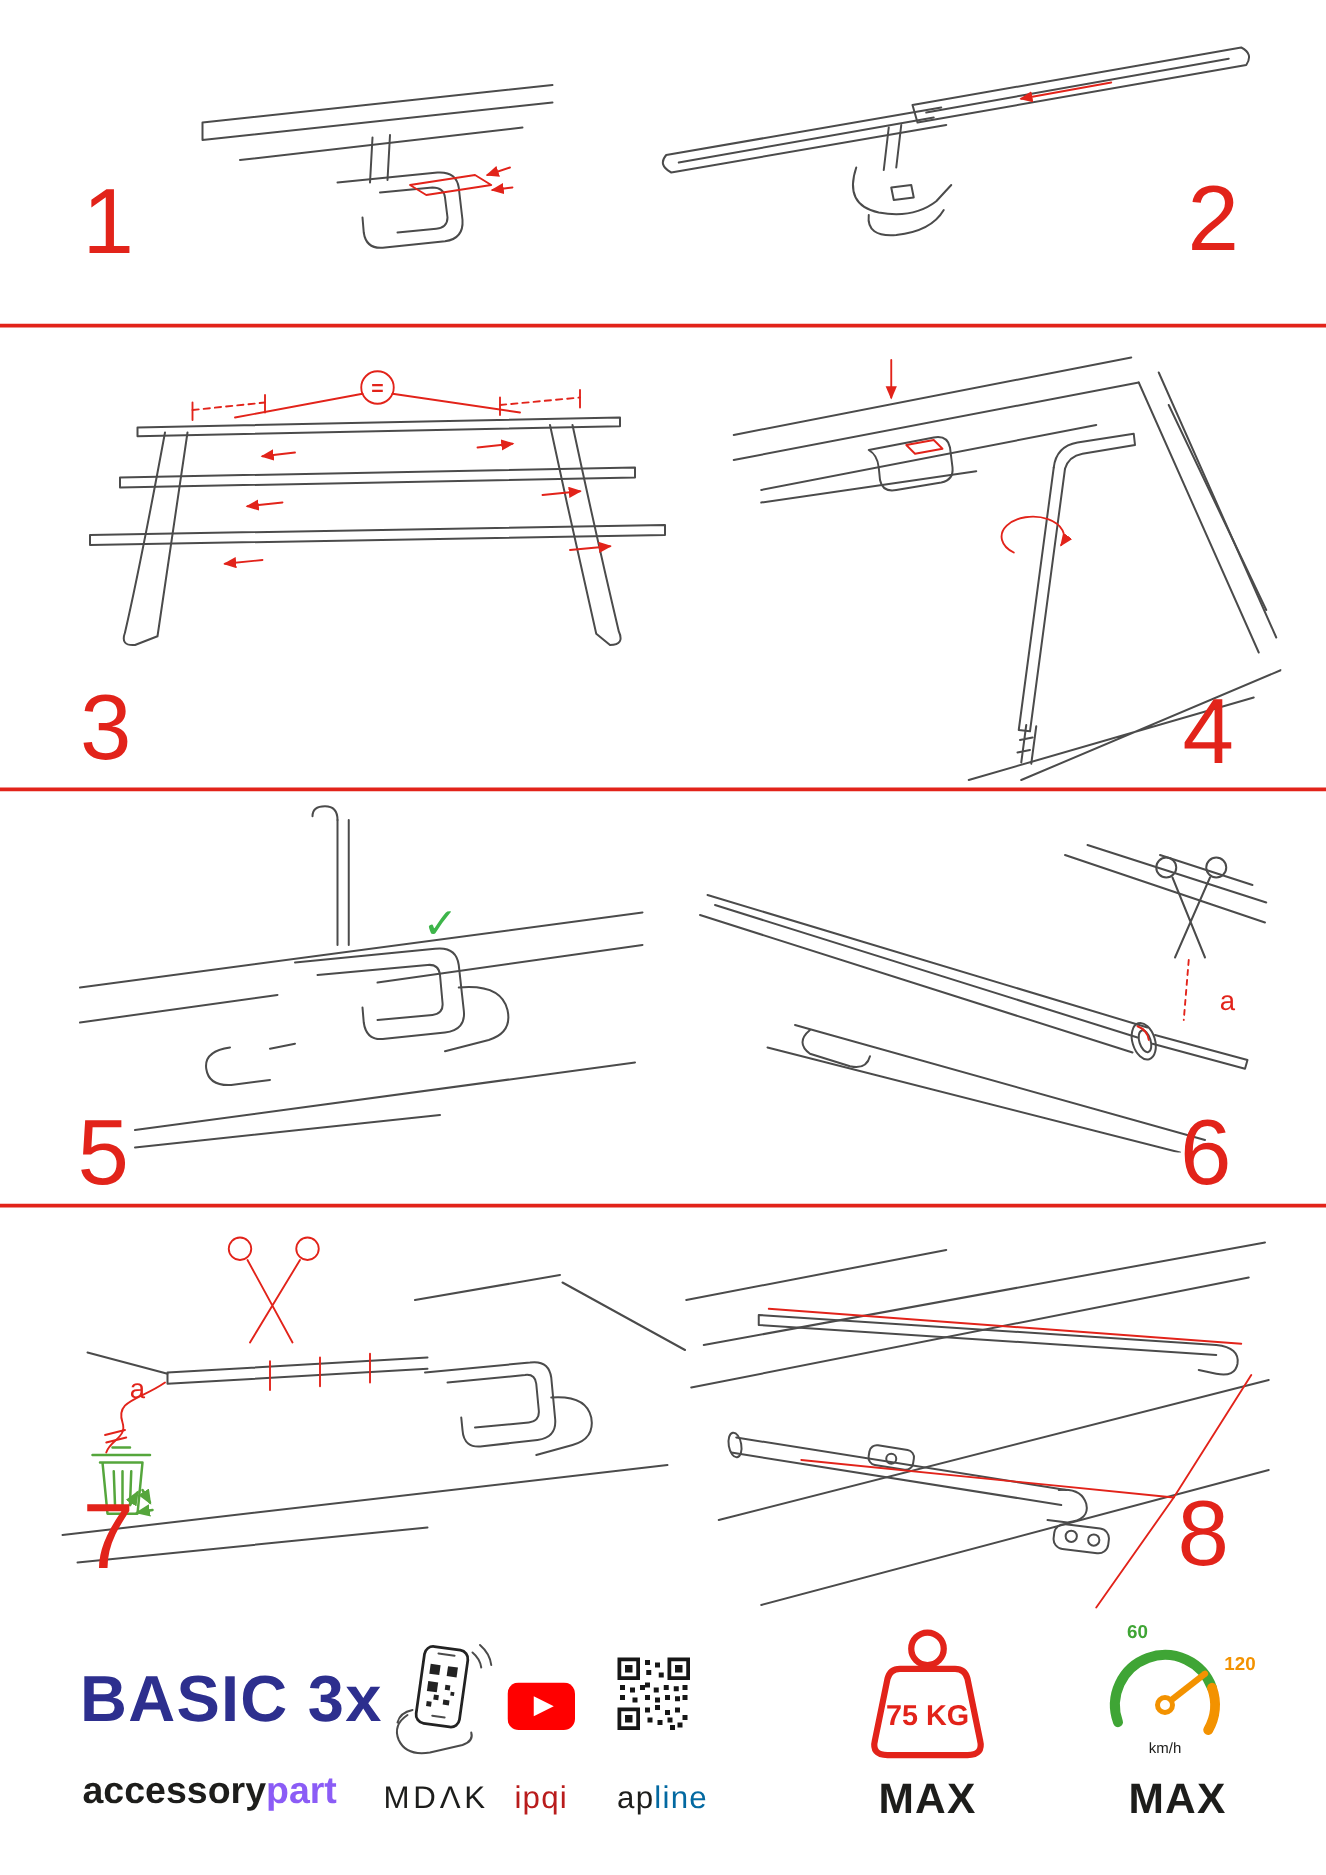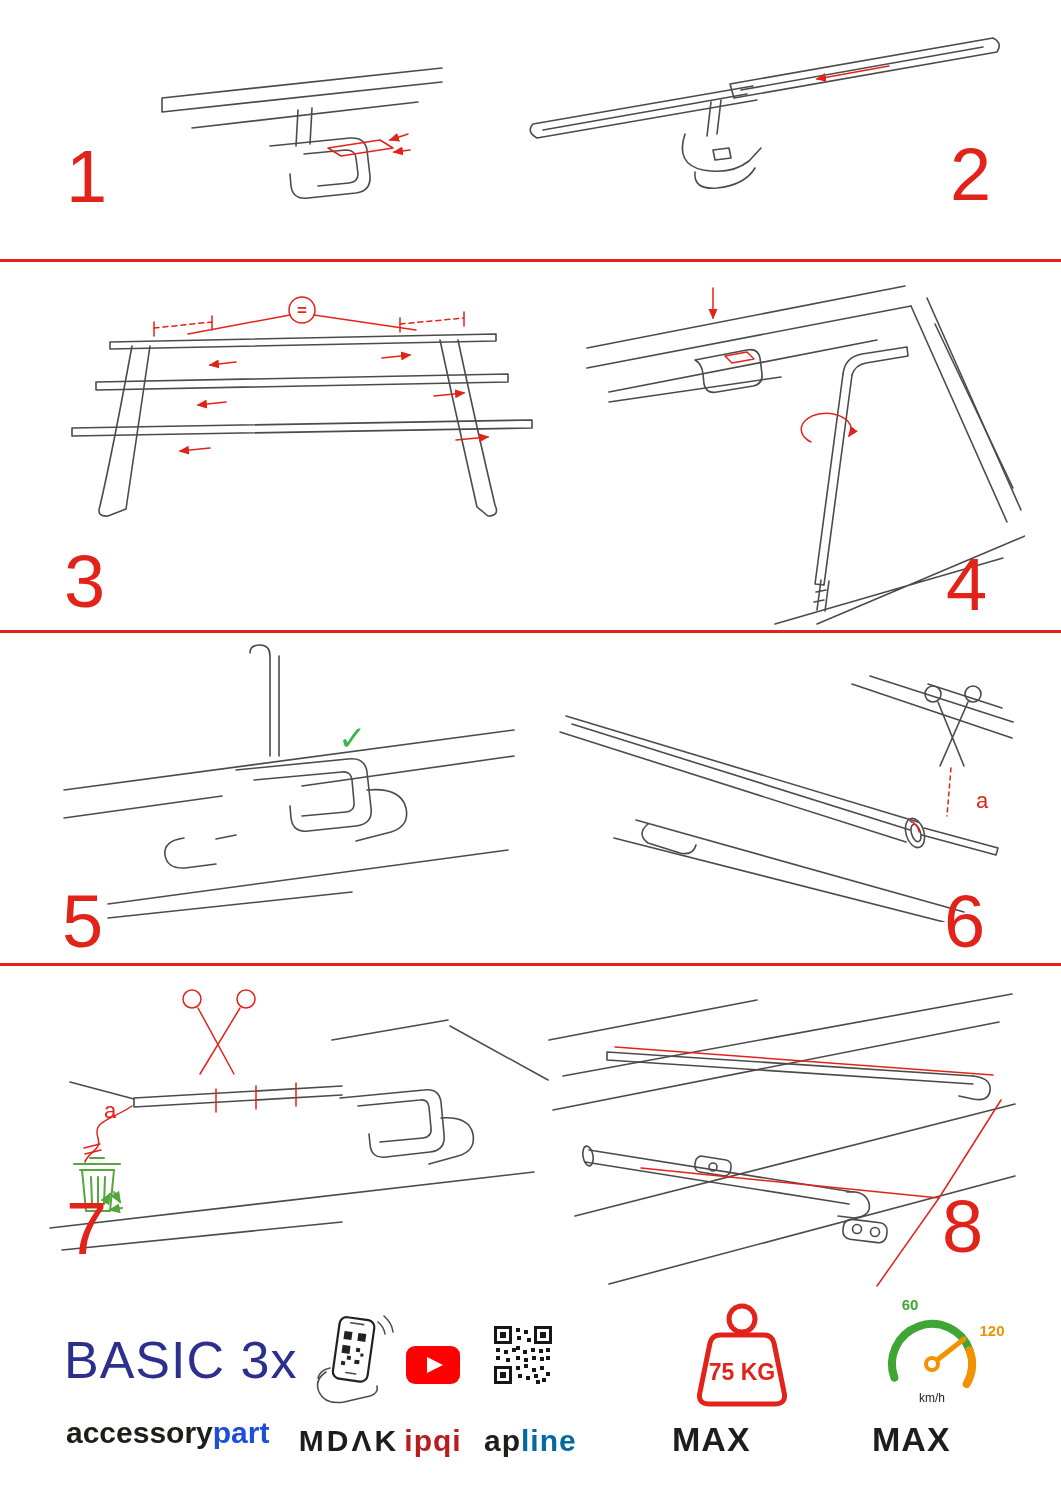"BASIC 3x" .brand-title { font-weight: 400 -> 700 }
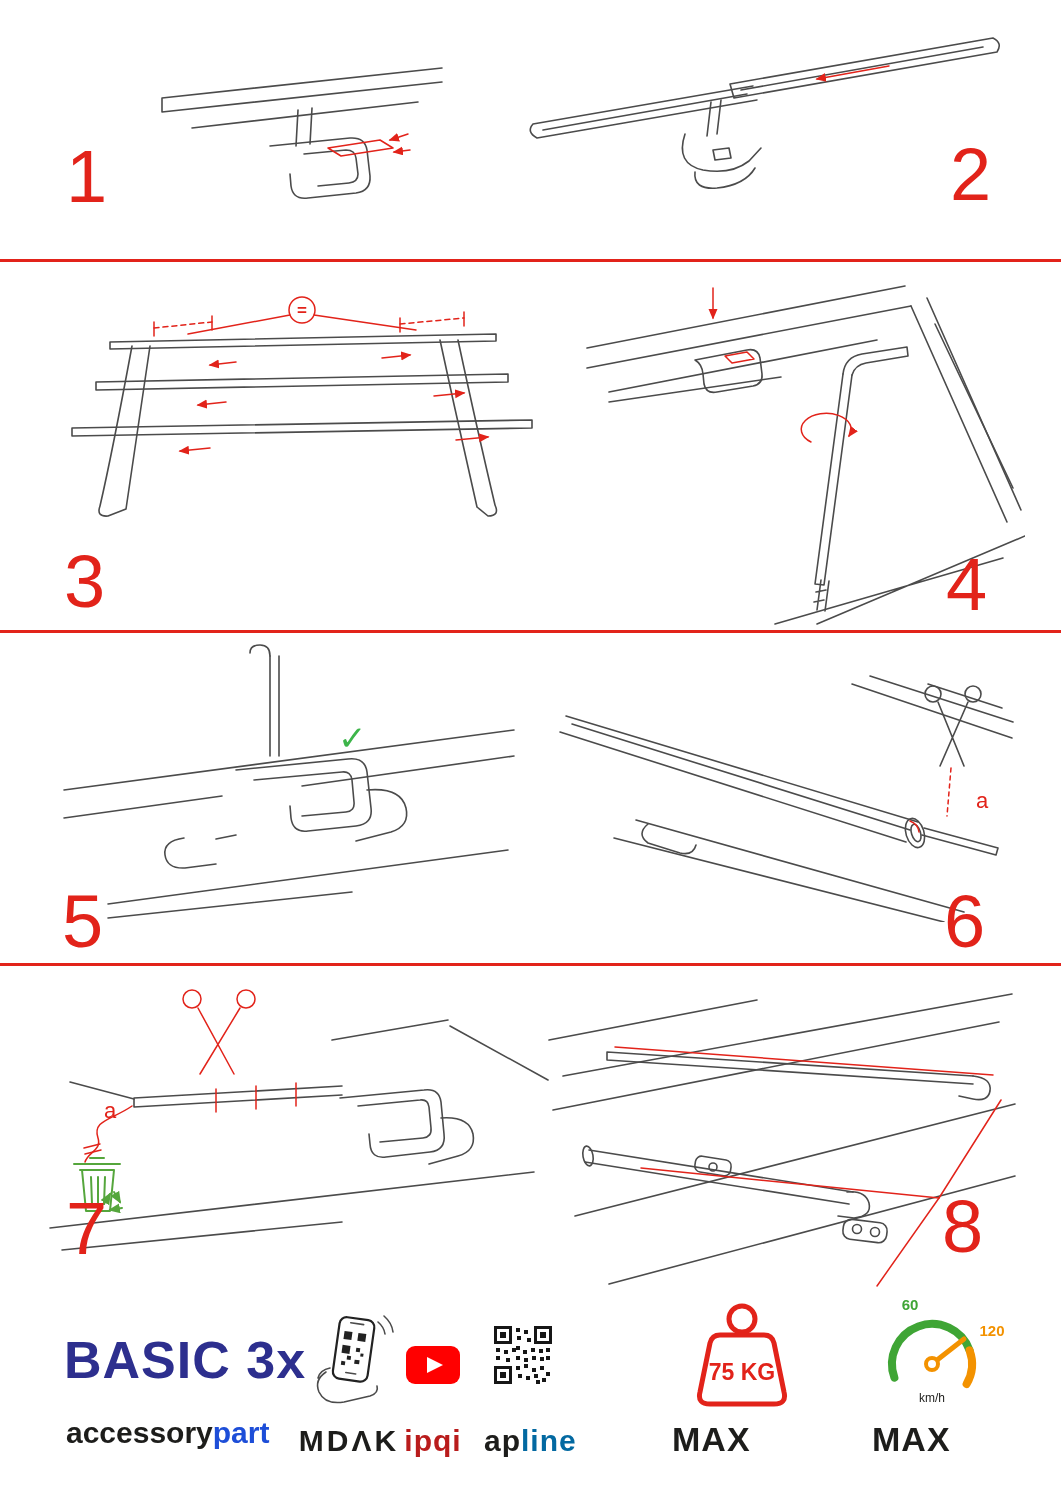"part" .brand-sub .red { color: #1d4ed8 -> #8b5cf6 }
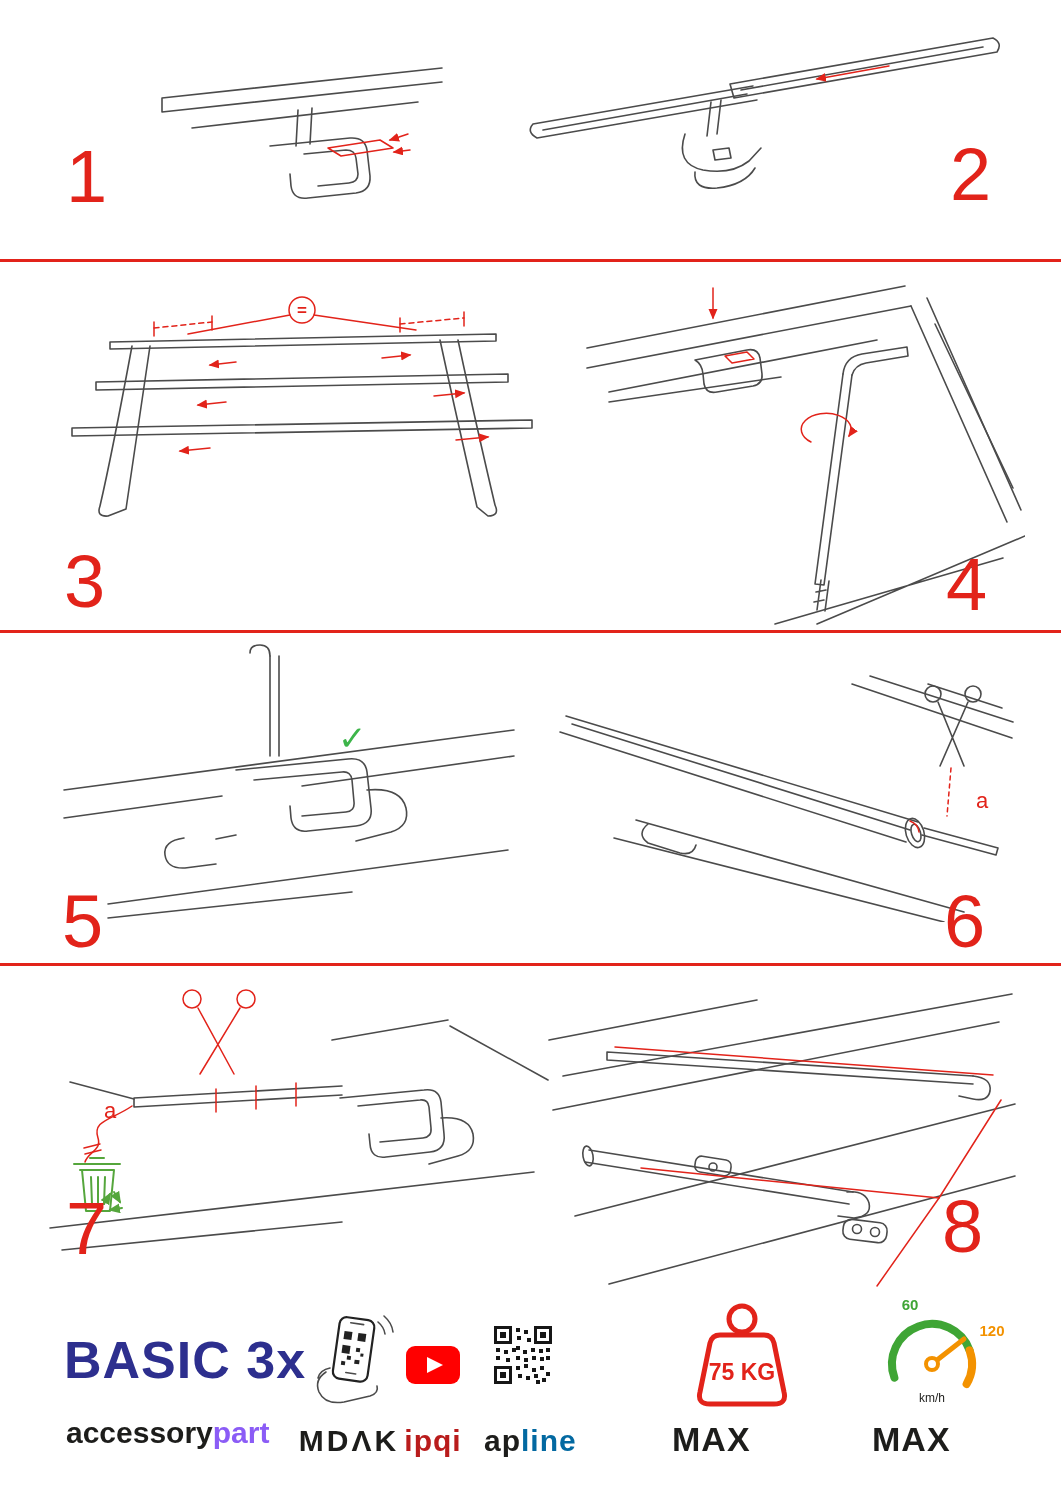"MDΛK" .pt-label { font-size: 30px -> 25px; font-weight: 700 -> 400 }
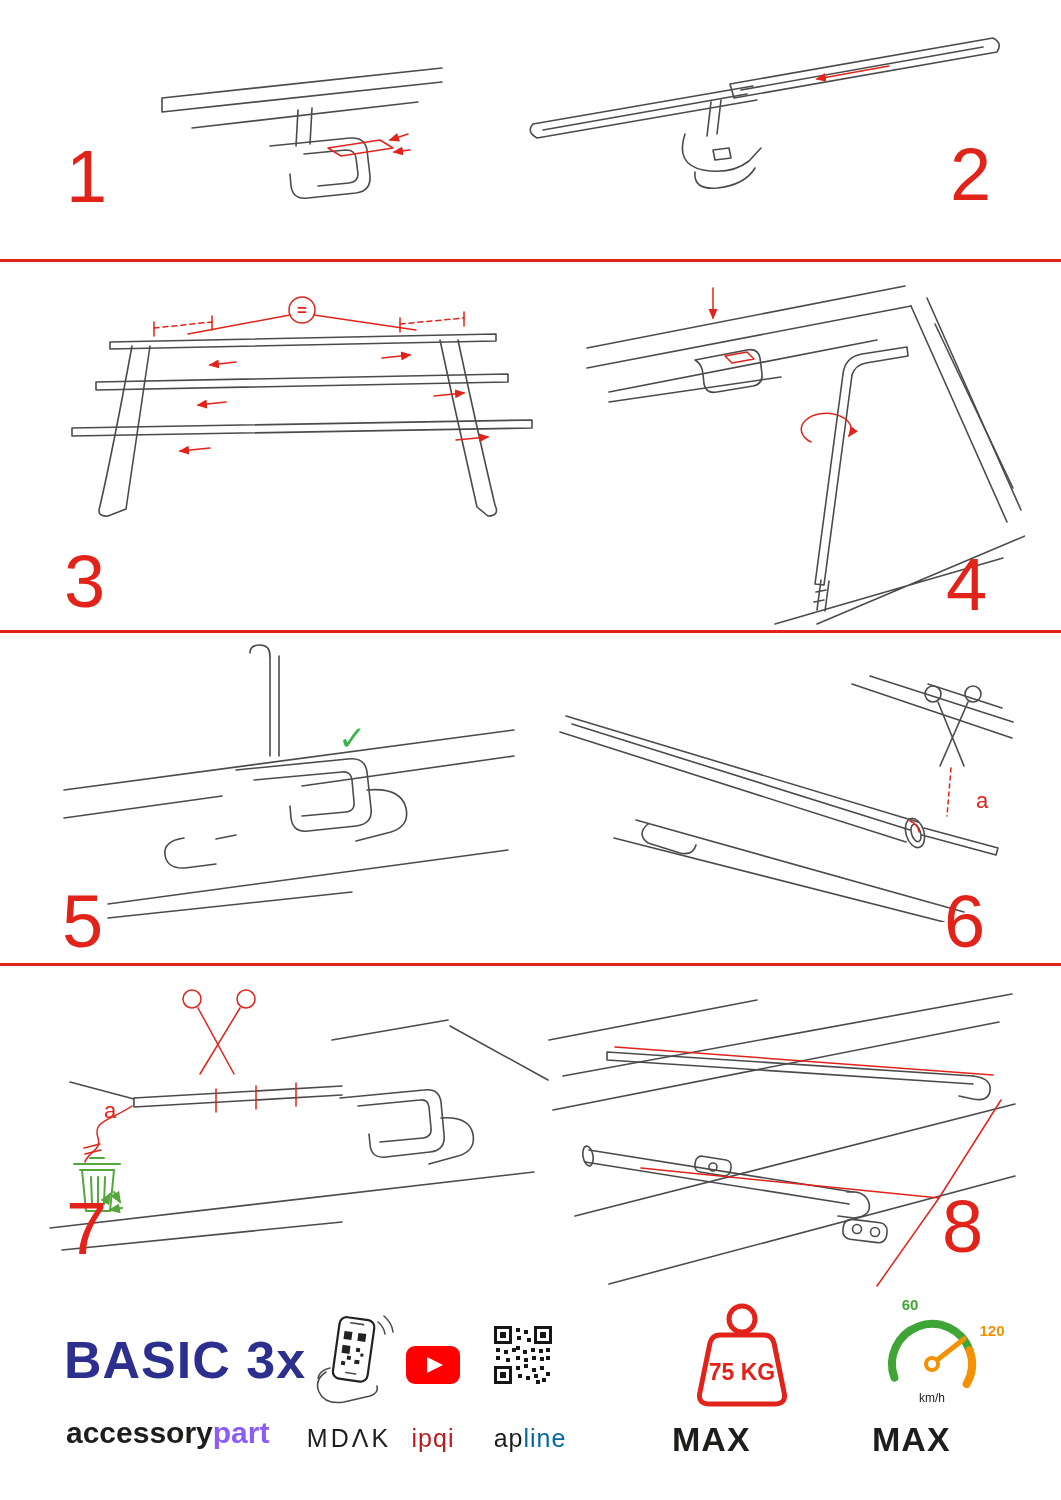"MAX" .max-label { text-align: none -> center }
